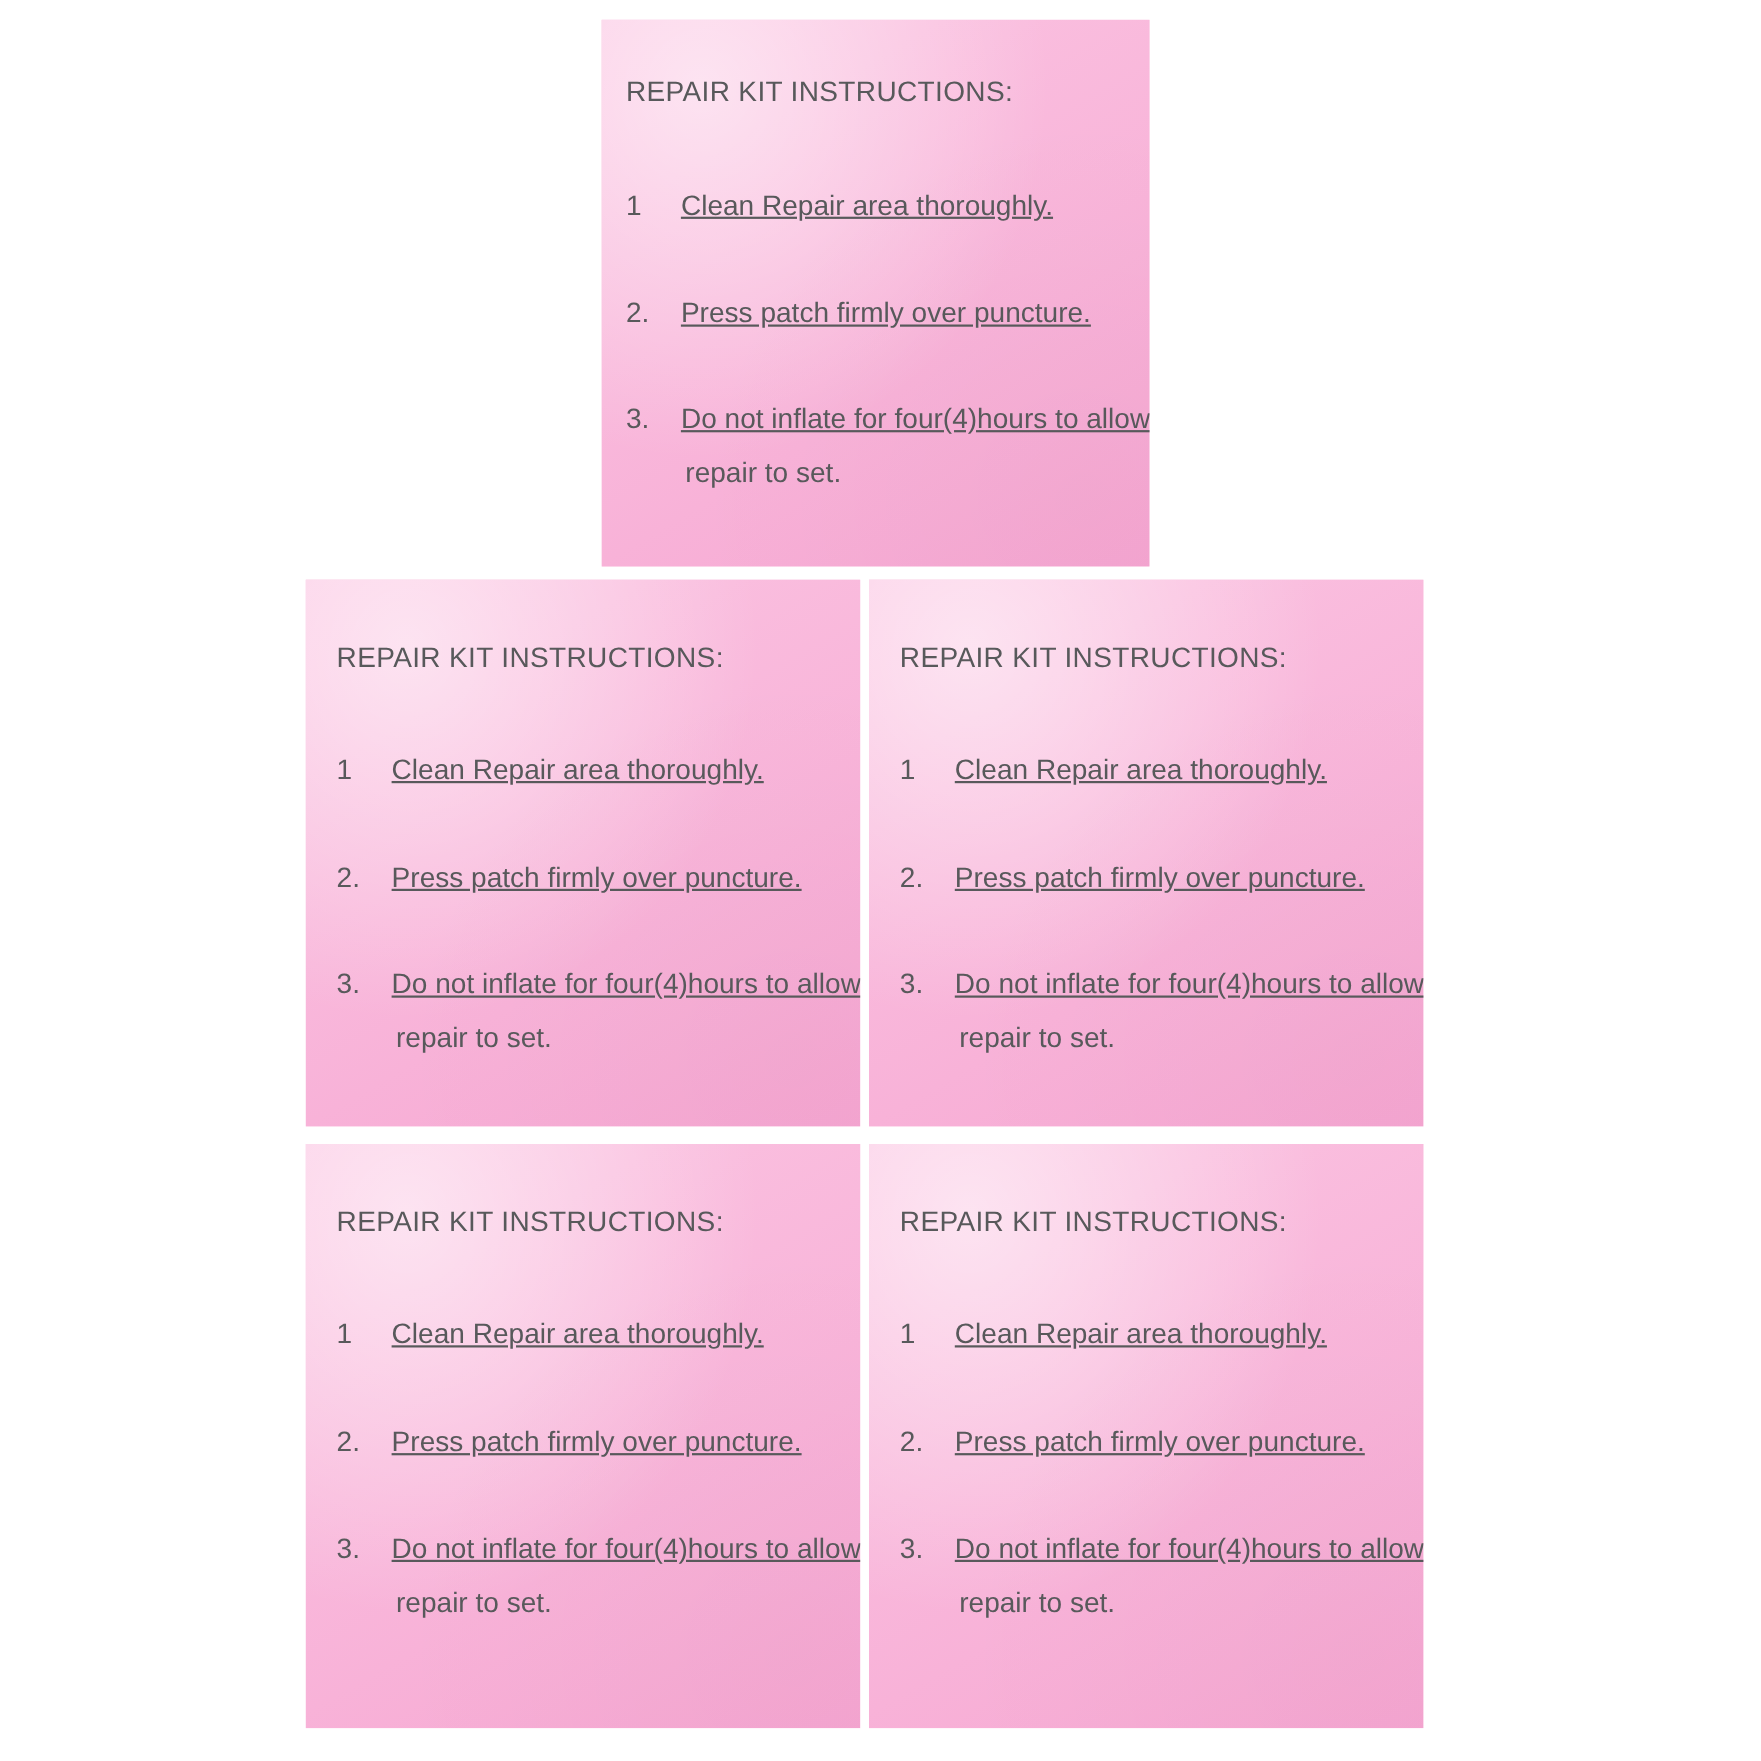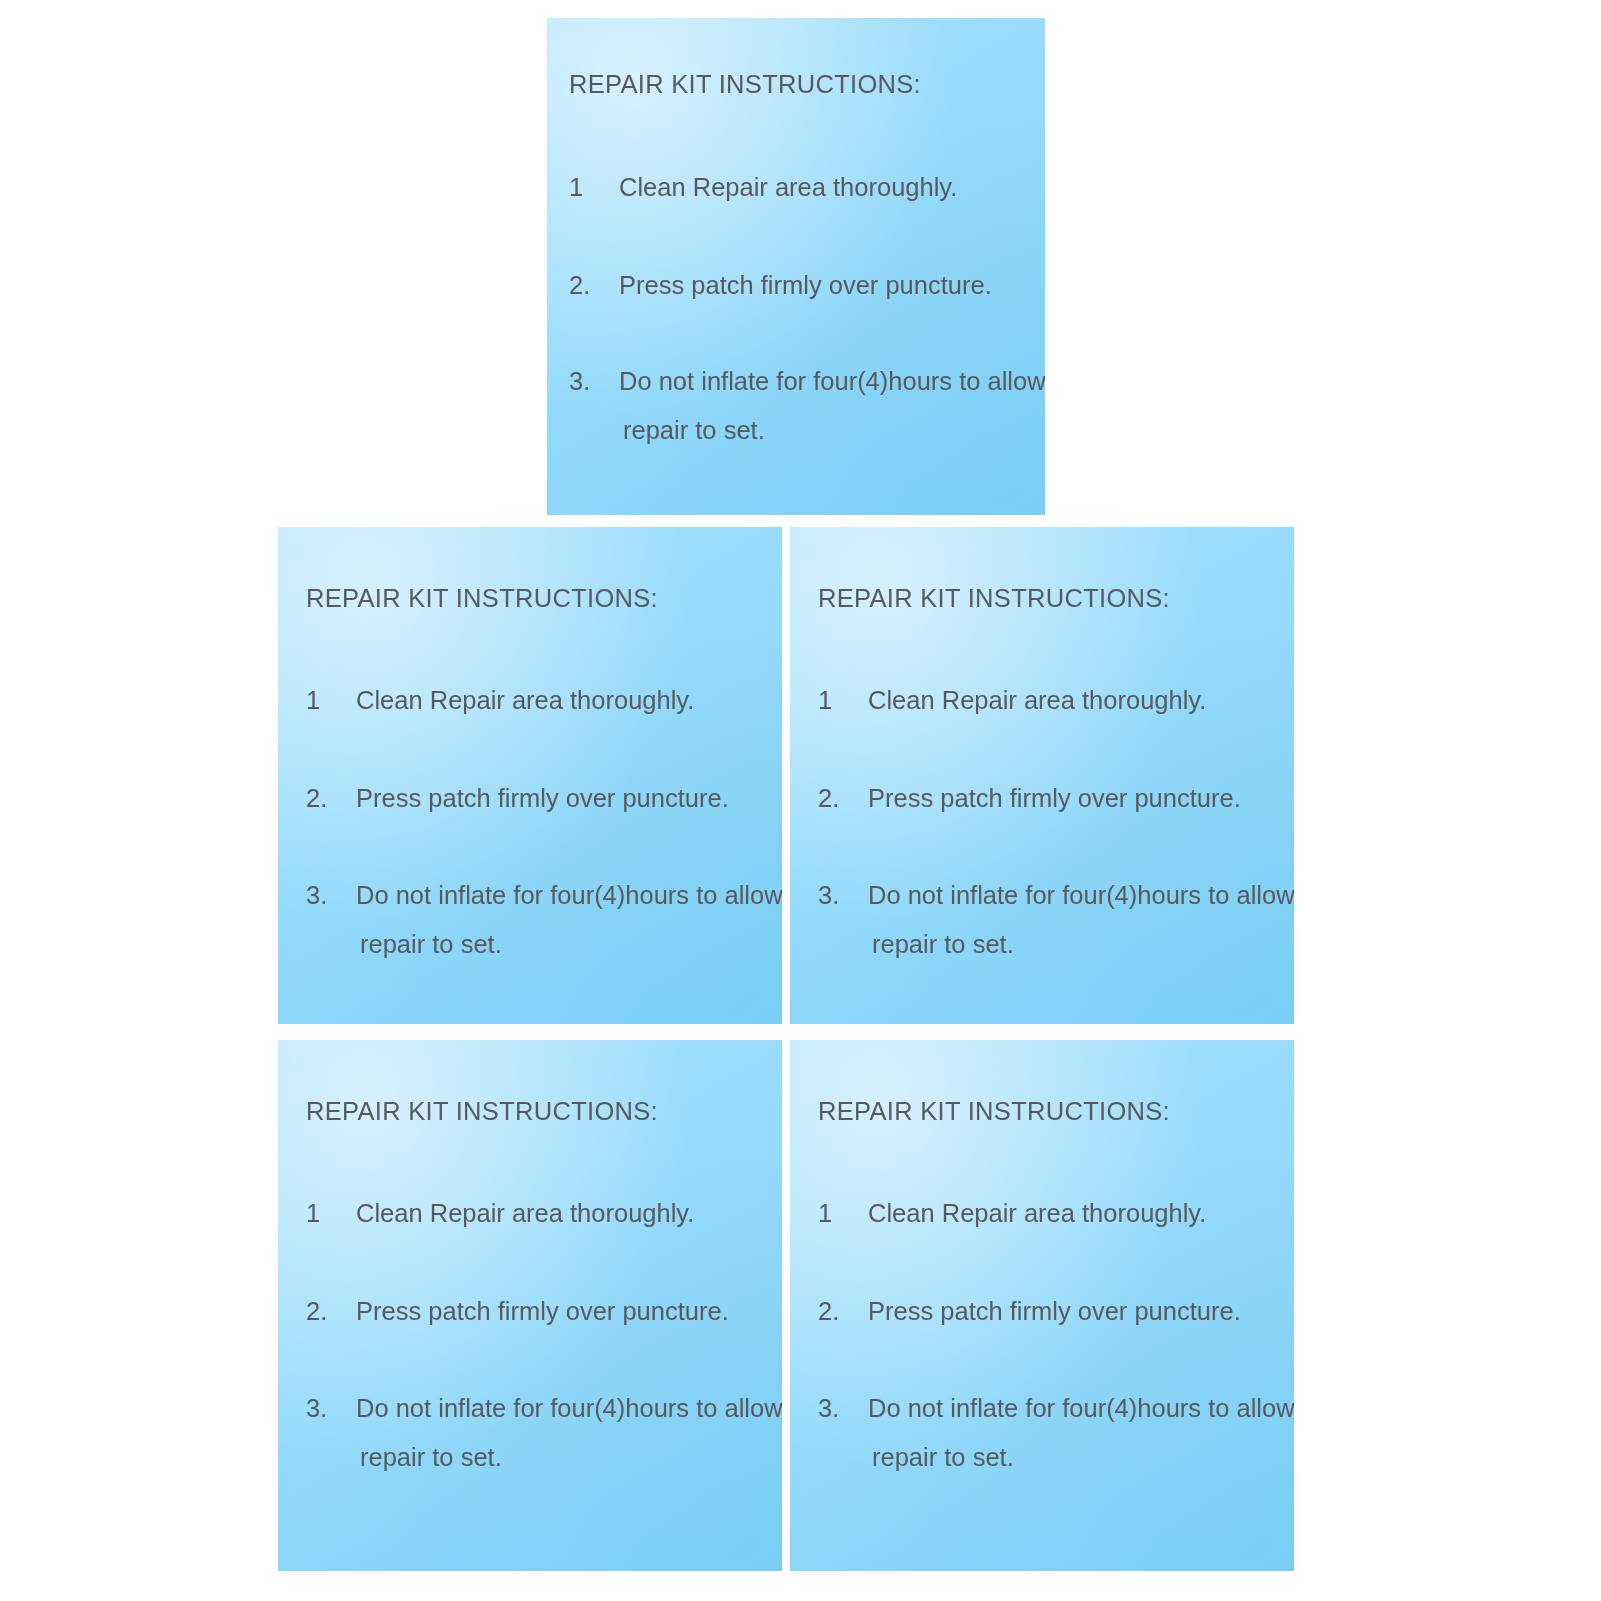"REPAIR KIT INSTRUCTIONS:" .label-card { background: #7dd3fc -> #f9a8d4 }
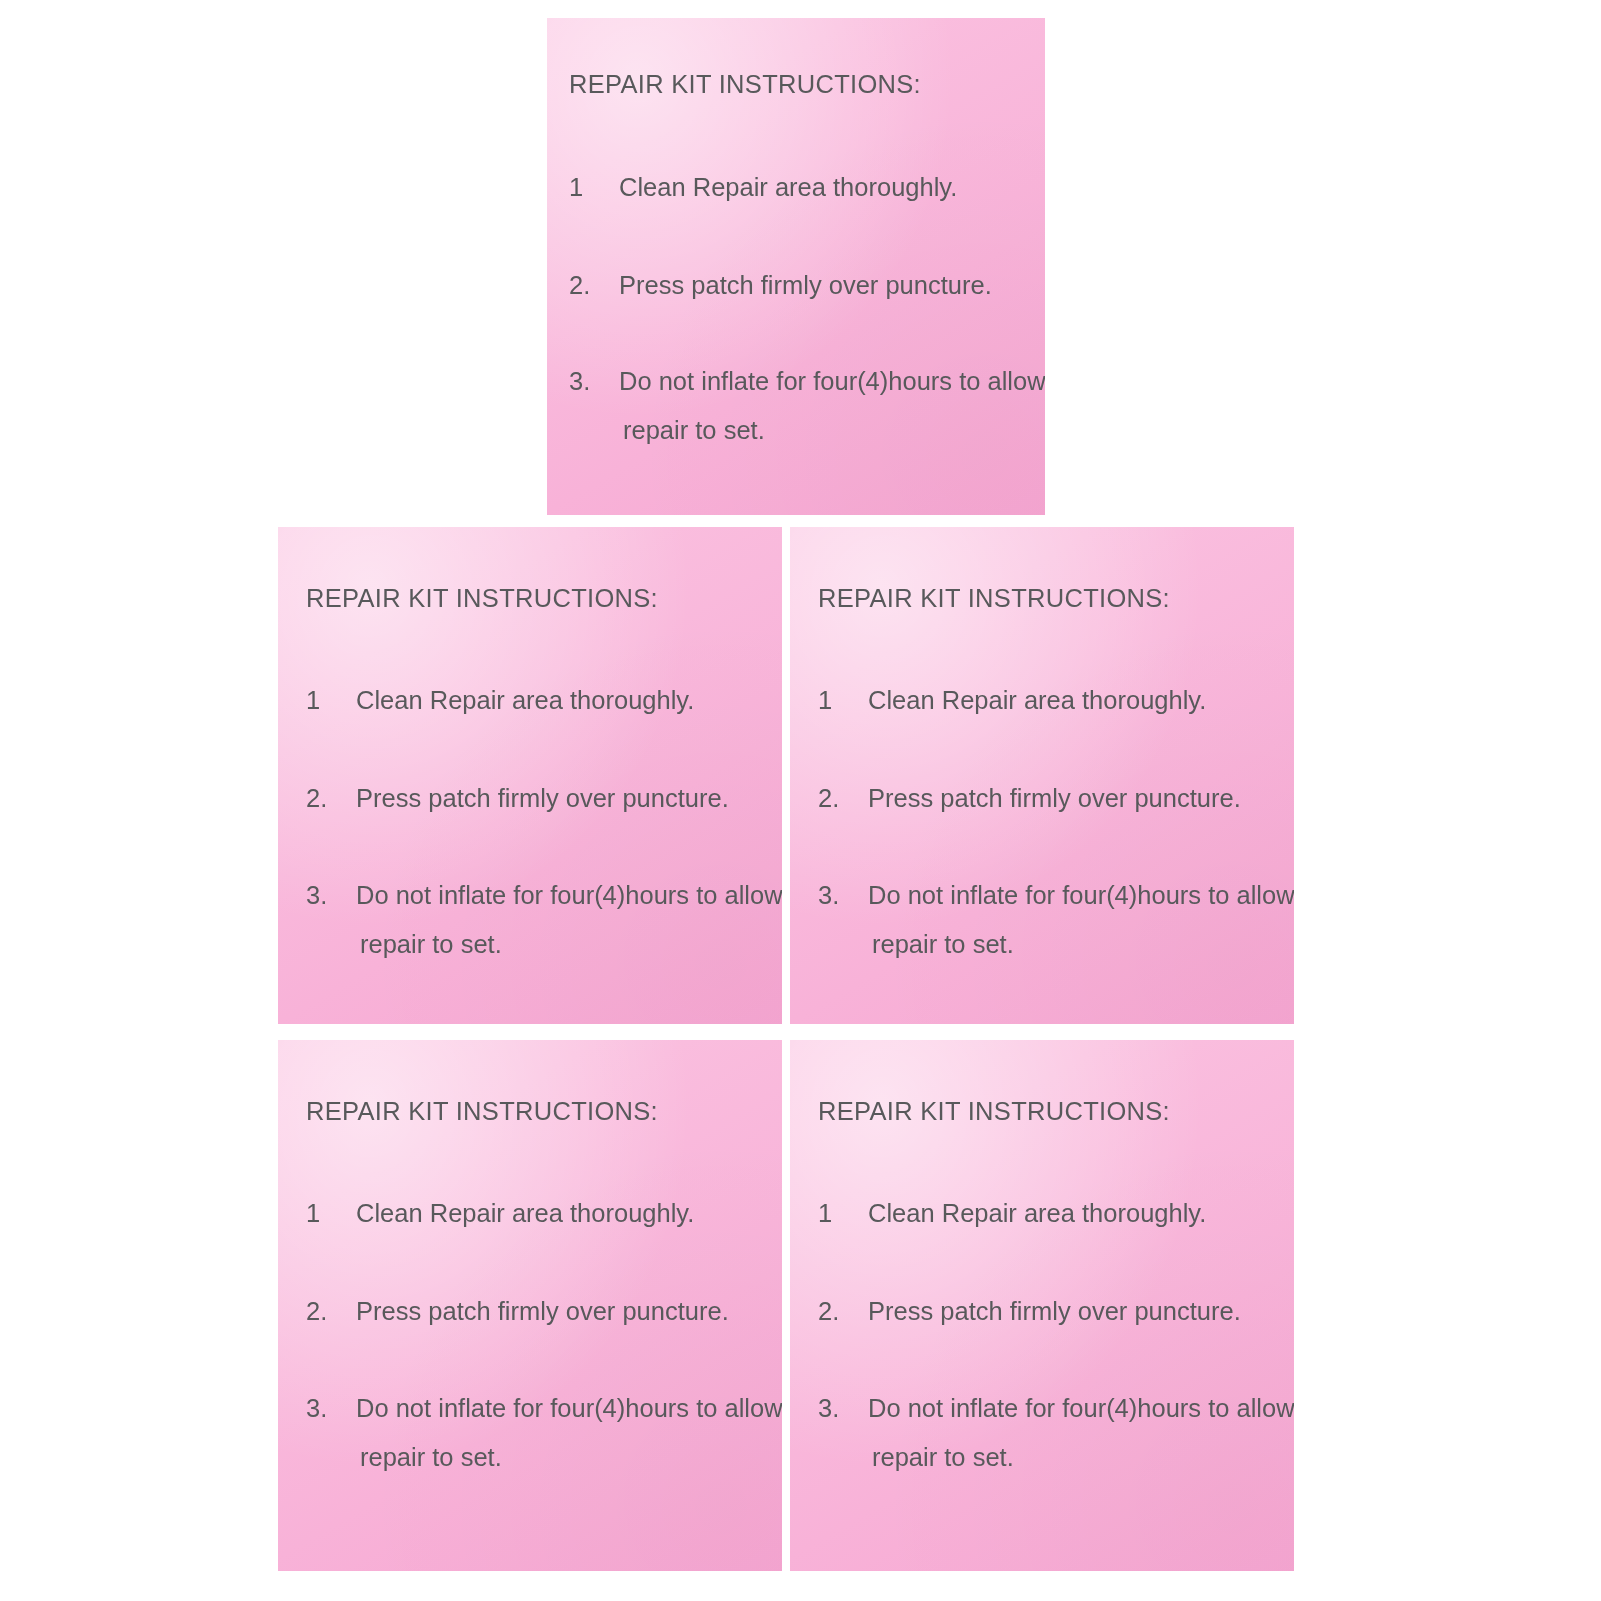"Clean Repair area thoroughly." .step .step-text { text-decoration: none -> underline }
